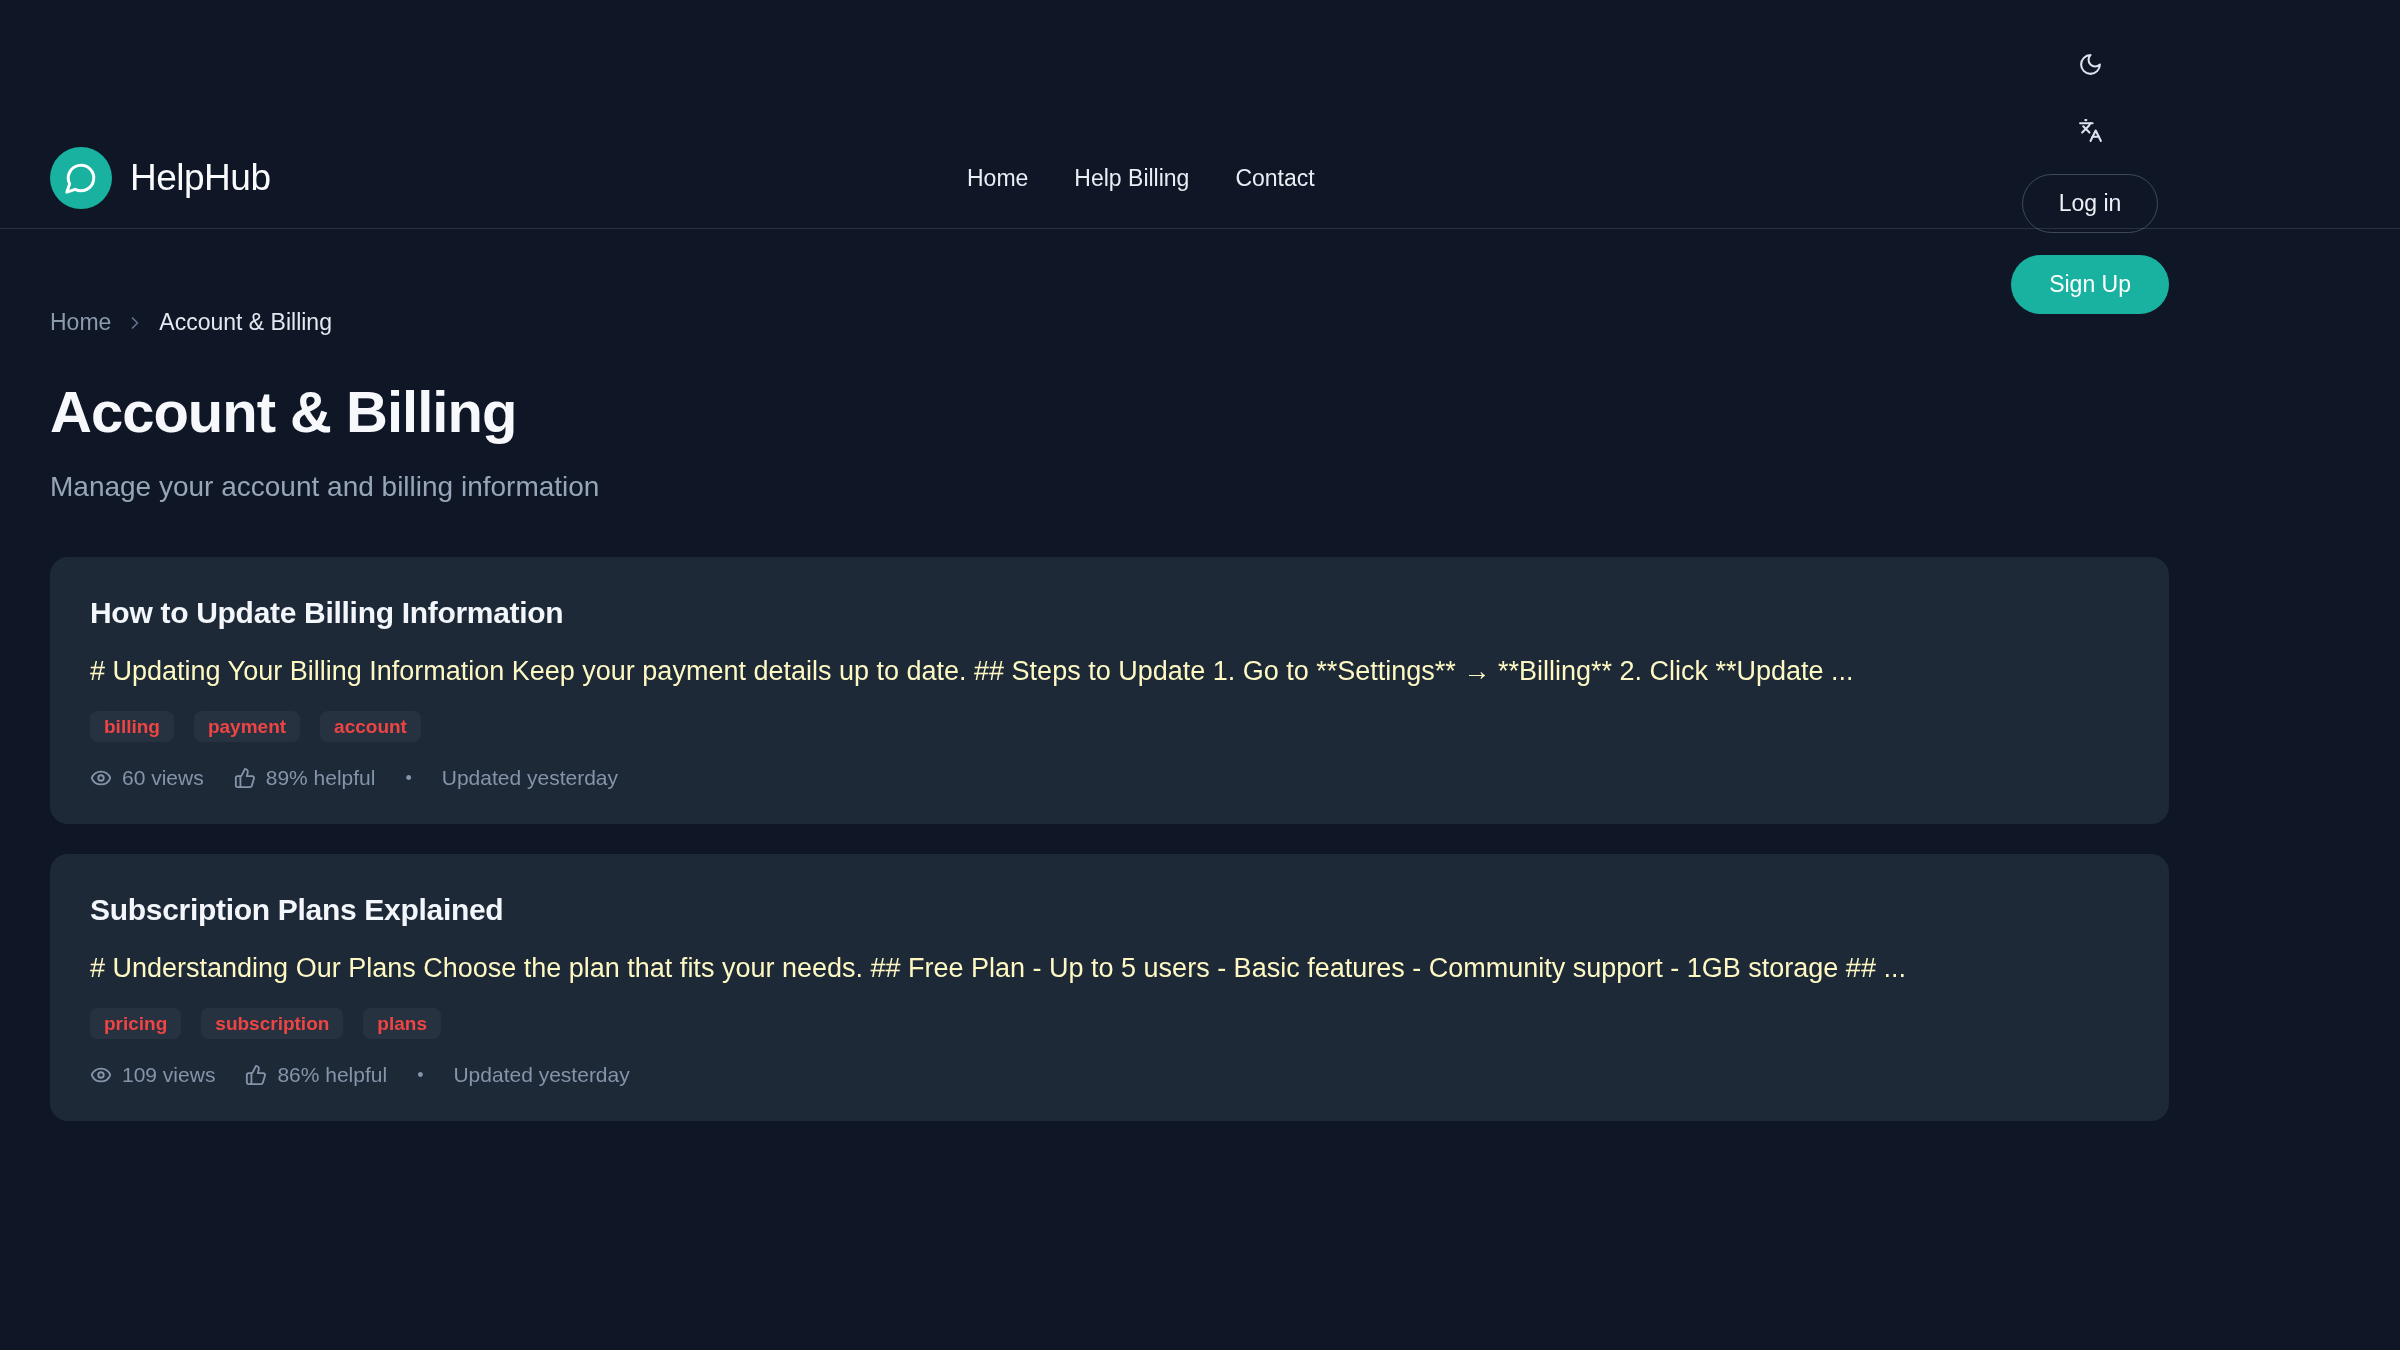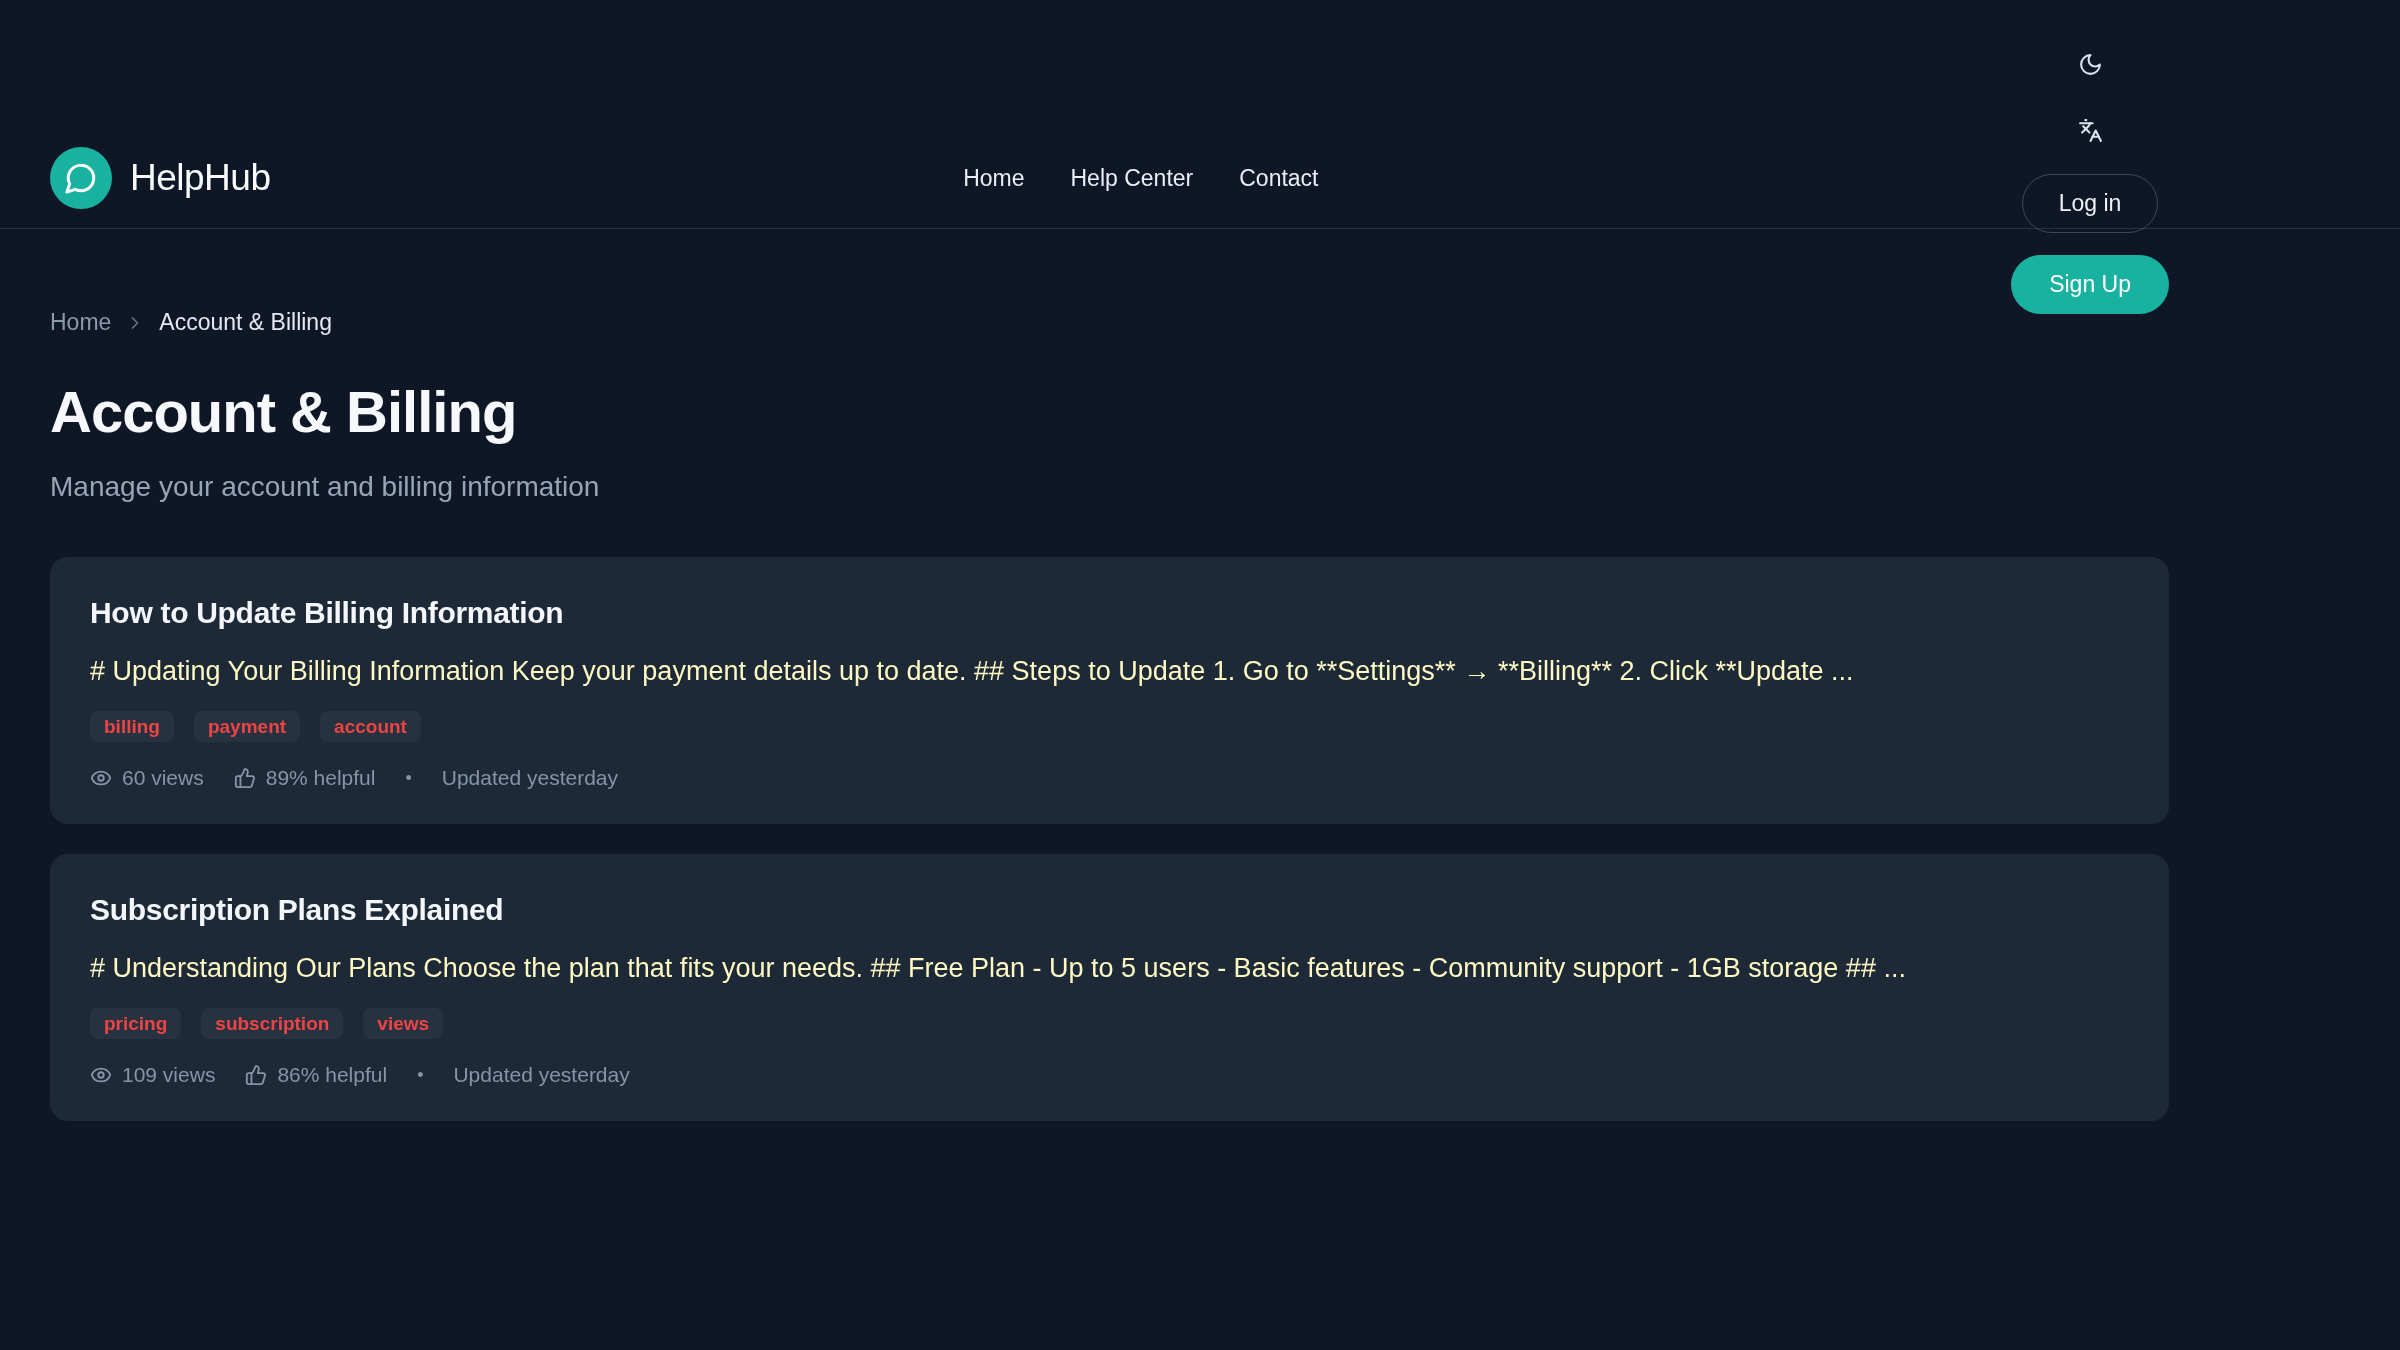"Help Center" a { text: Center -> Billing }
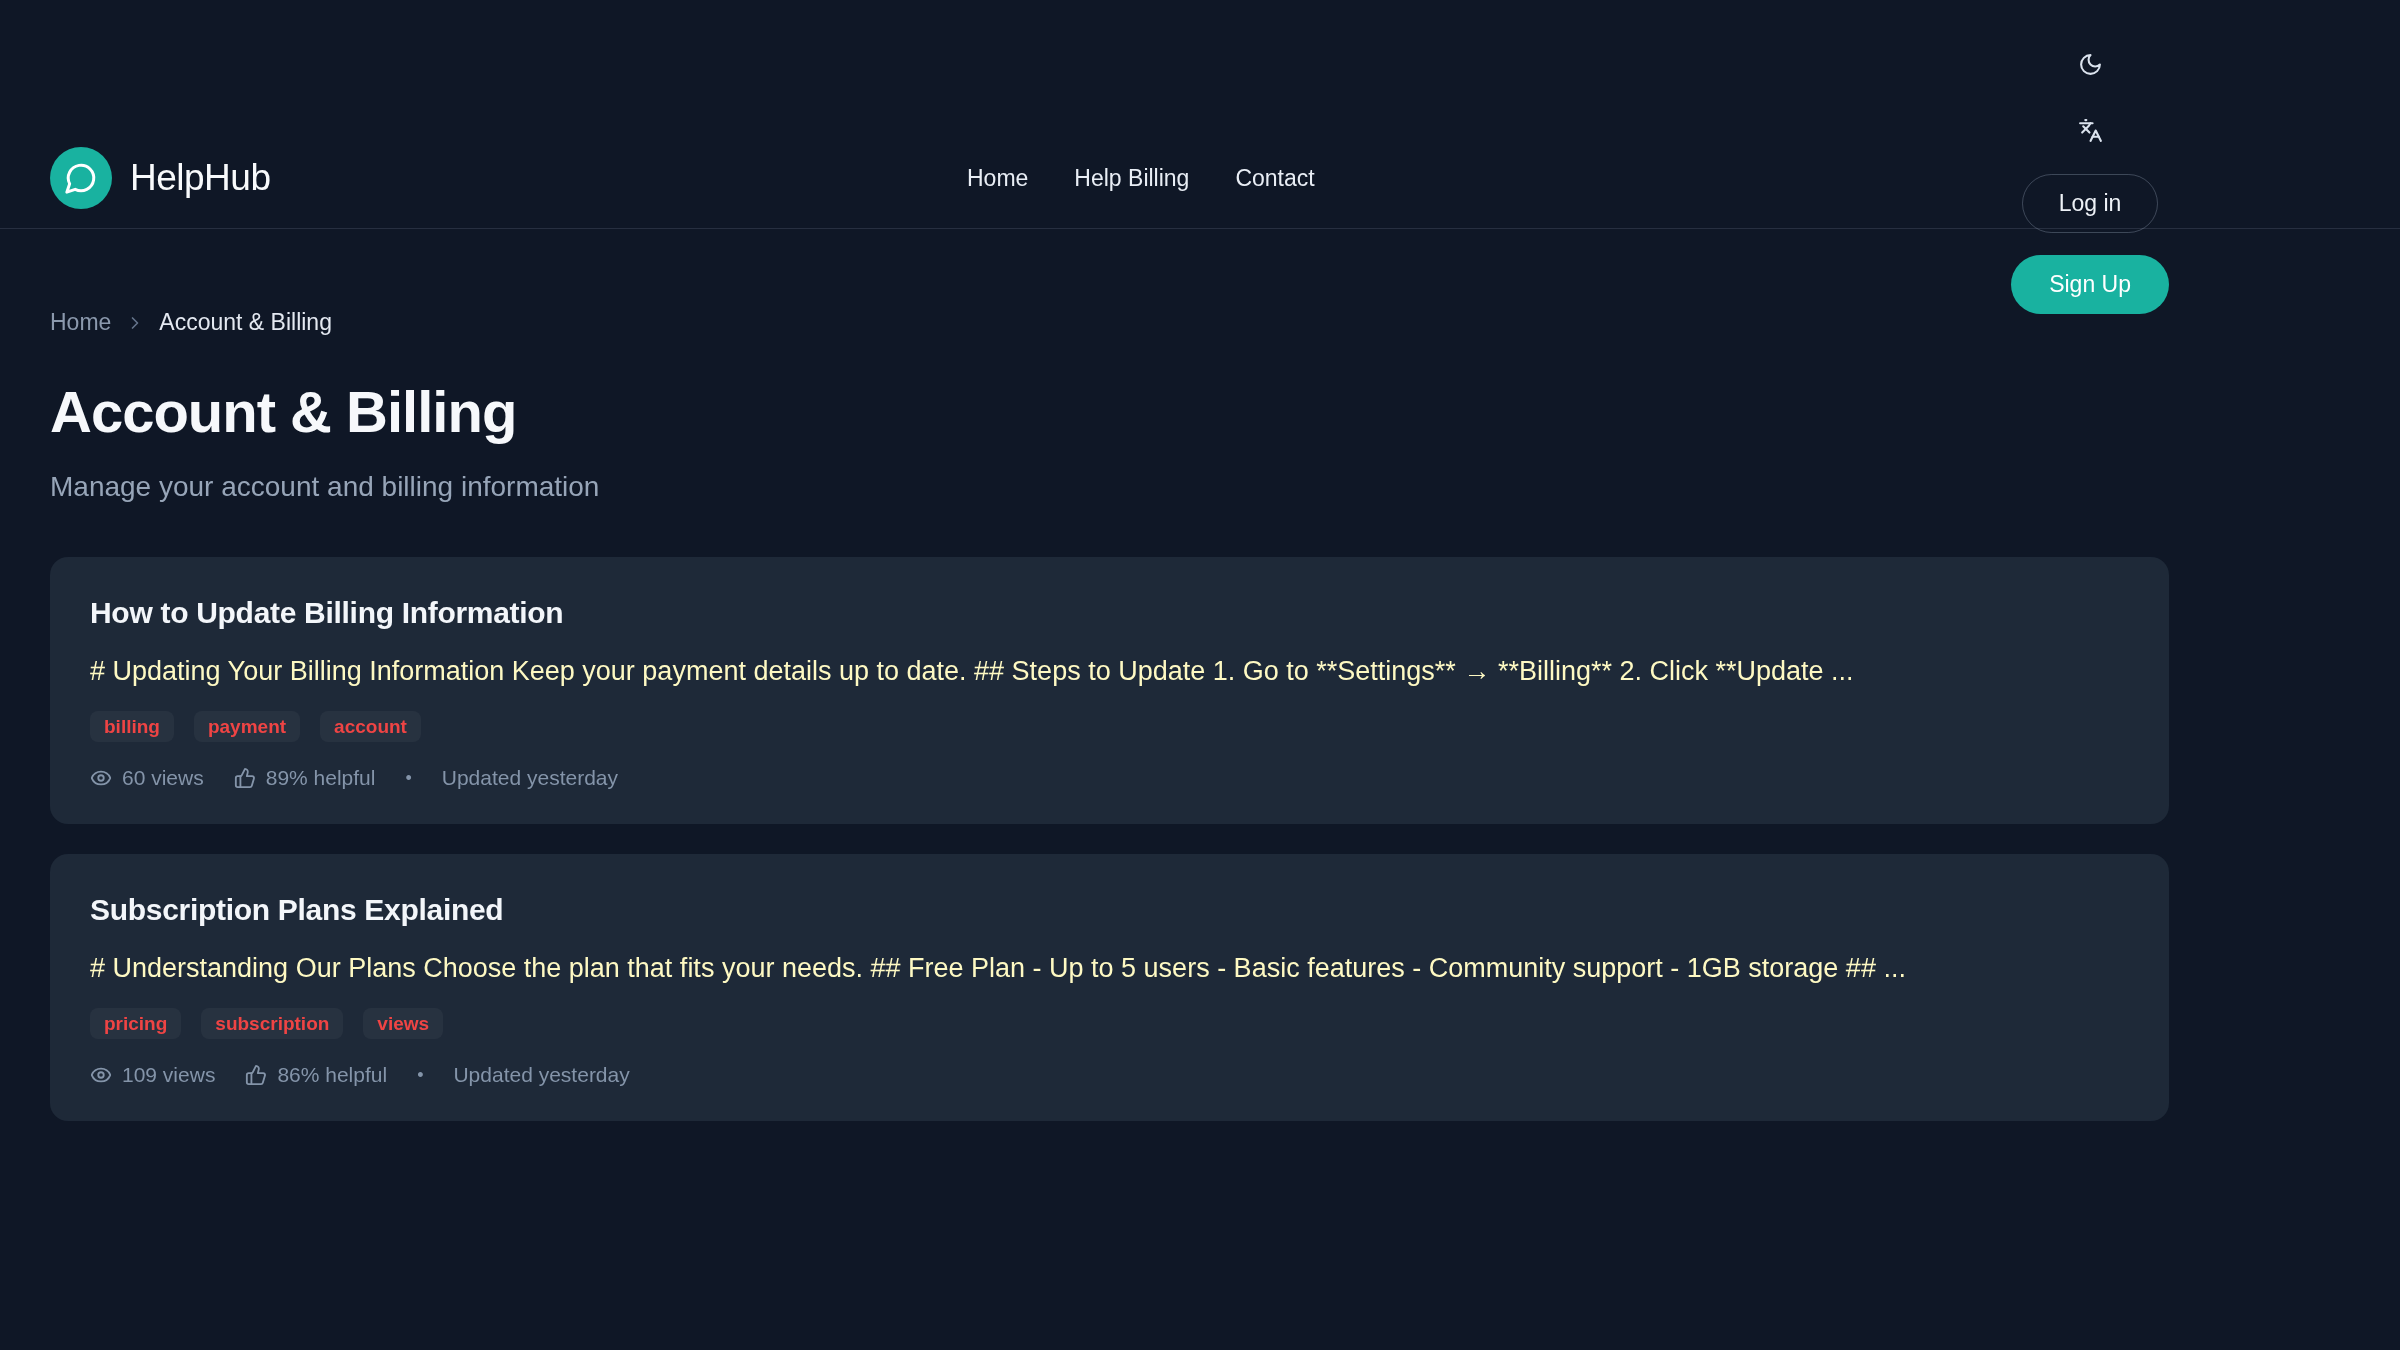"views" span.tag { text: views -> plans }
